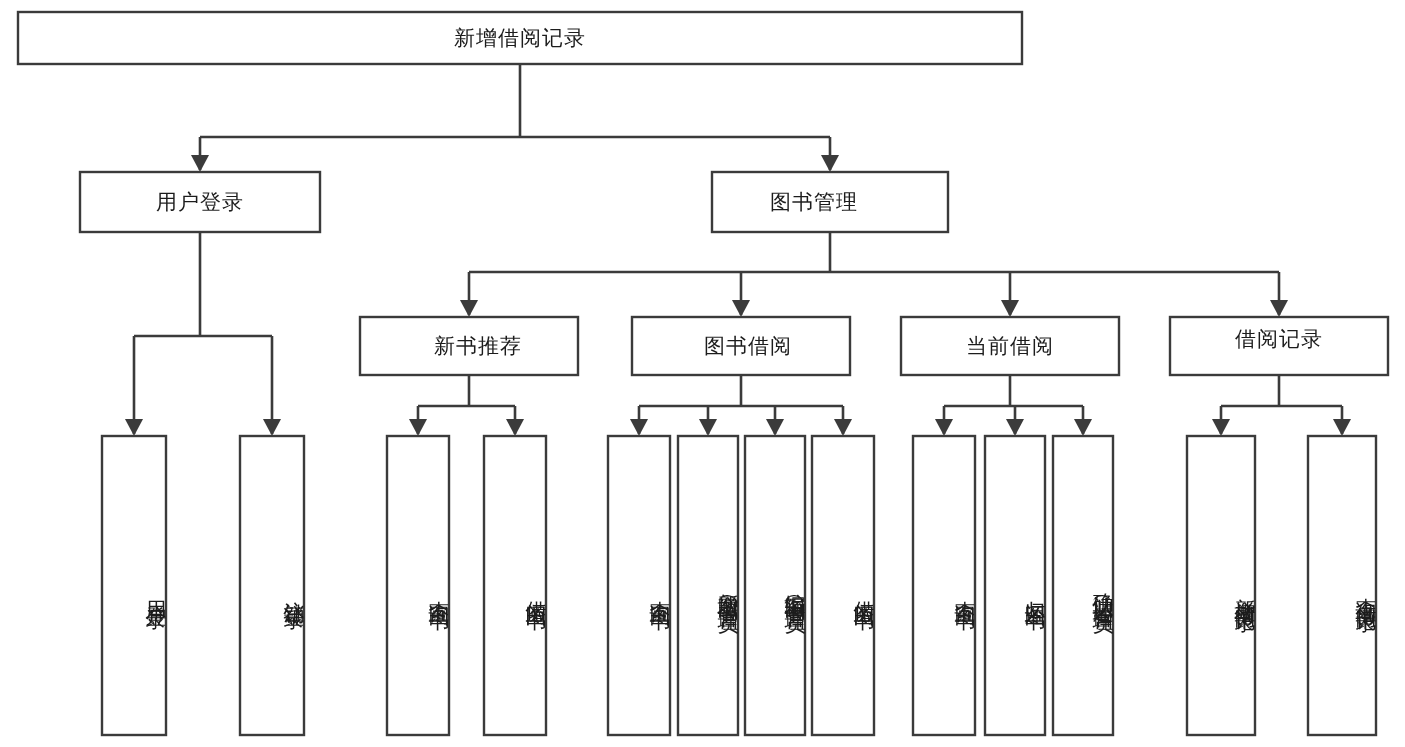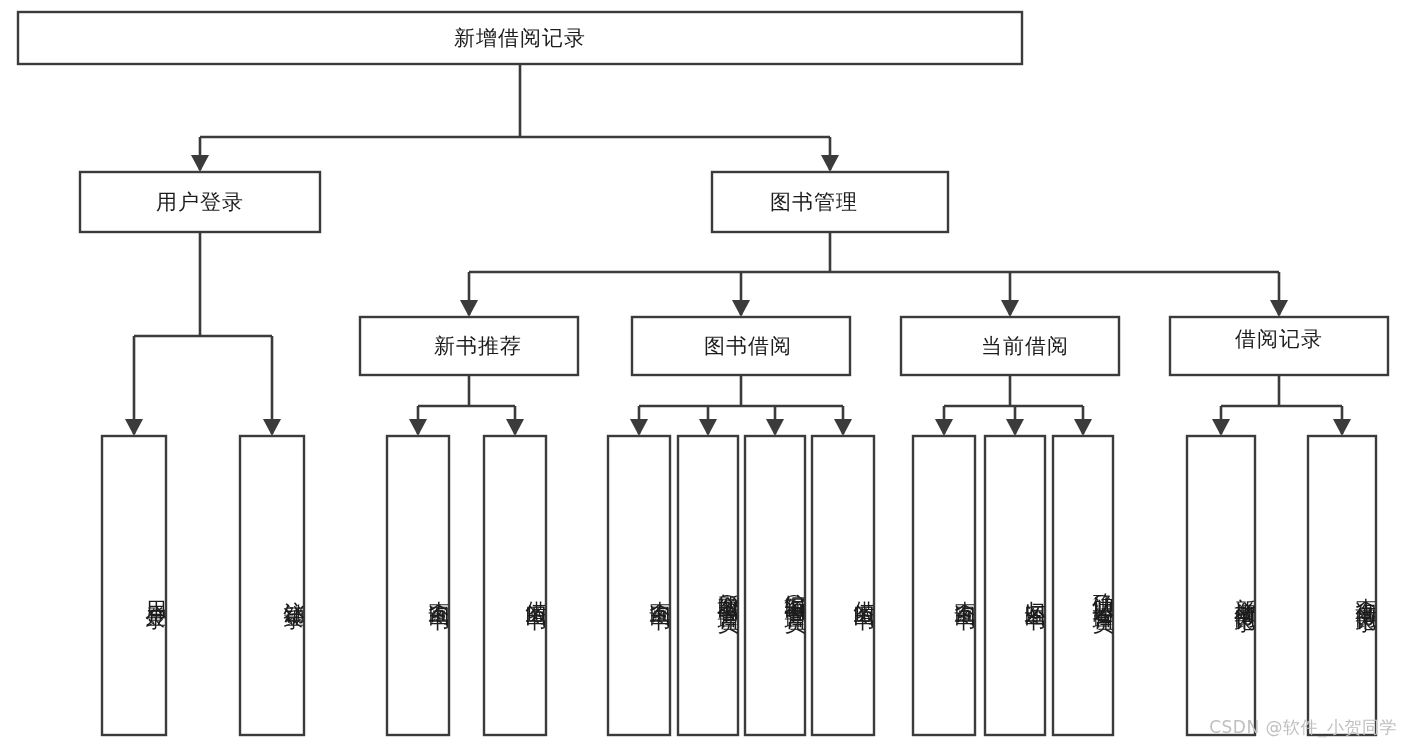"当前借阅" div.htext-wrap { padding-left: 15px -> none }
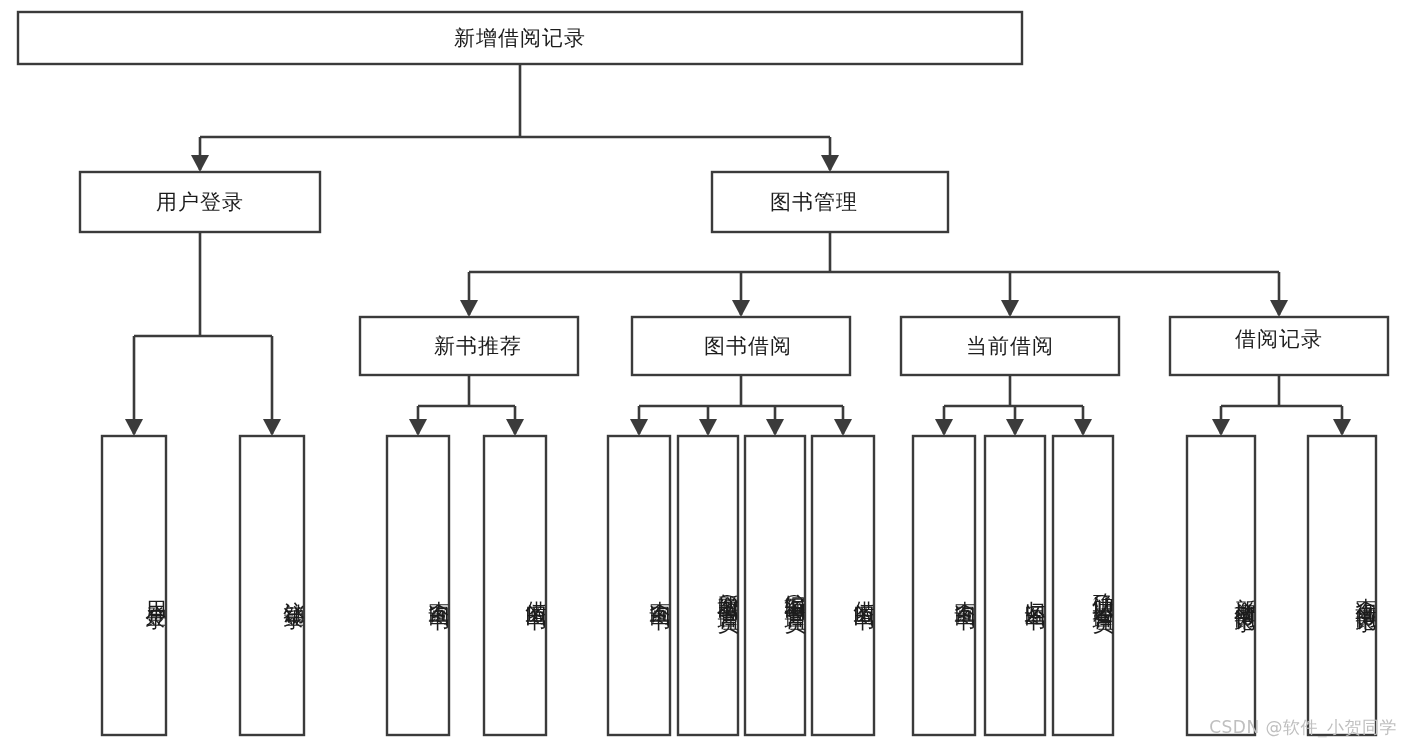"CSDN @软件_小贺同学" div { html: <div>CSDN @软件_小贺同学</div> -> none }
